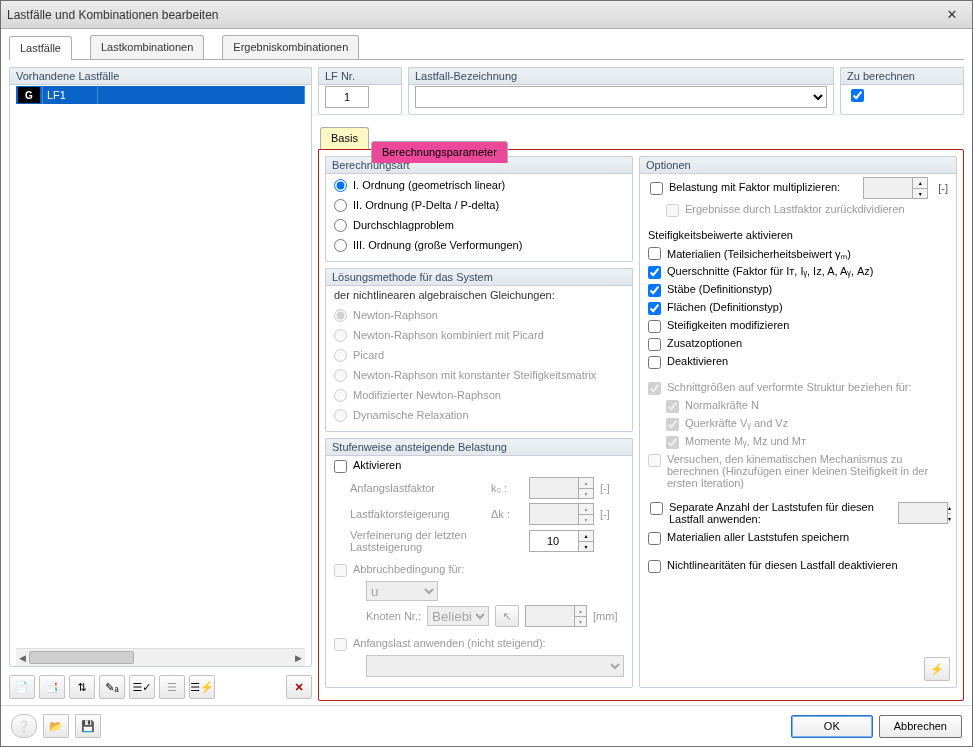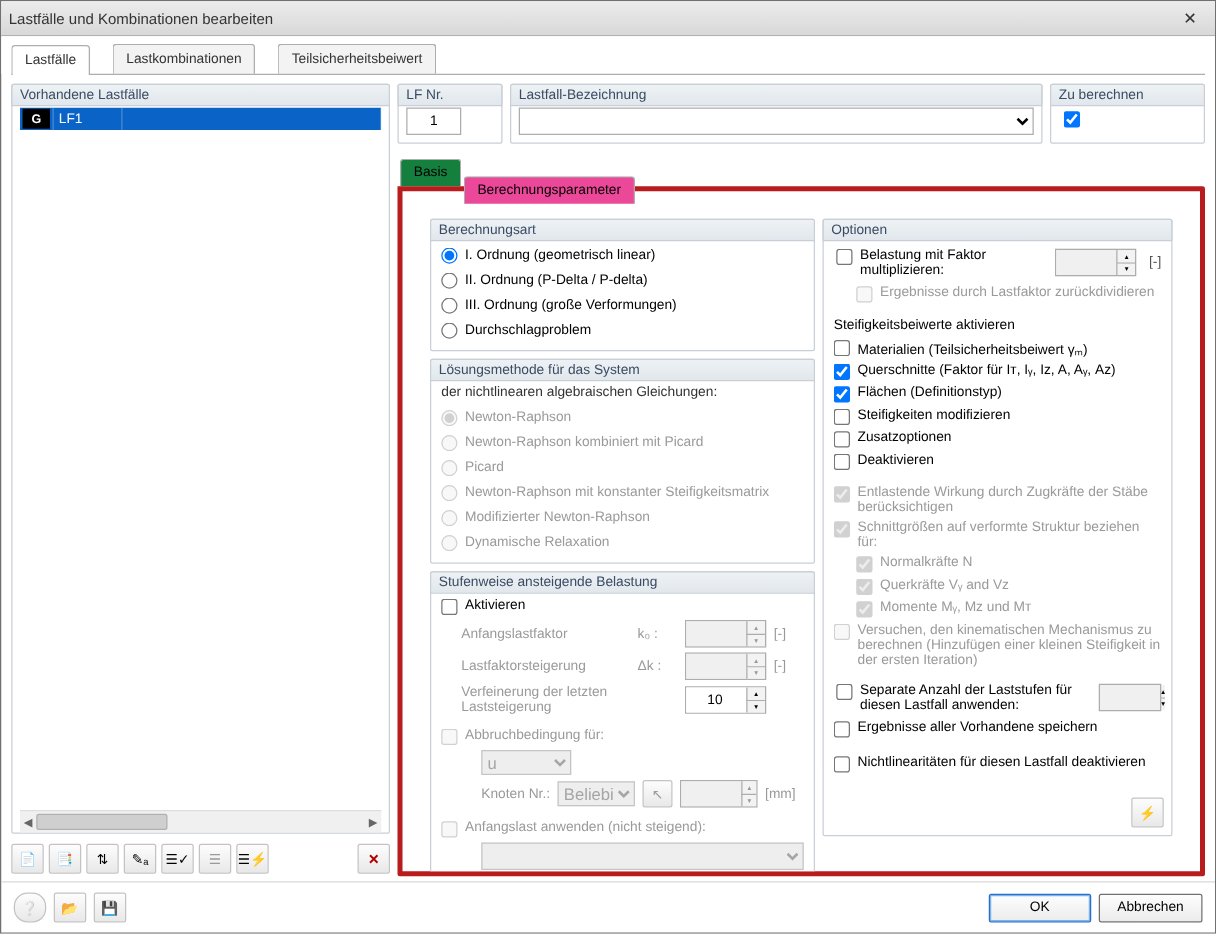"Teilsicherheitsbeiwert" div.top-tab { text: Teilsicherheitsbeiwert -> Ergebniskombinationen }
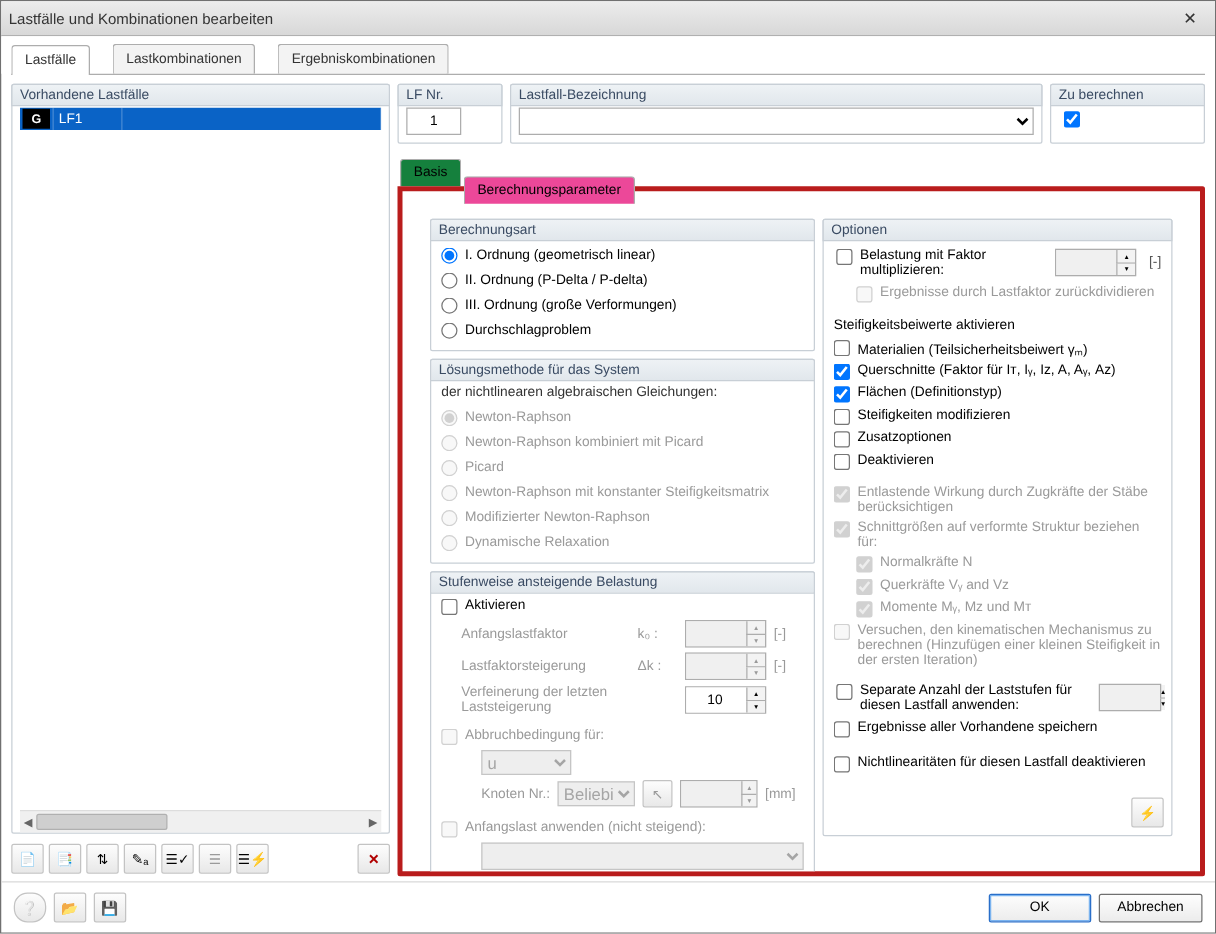"Basis" .sub-tab { background: #15803d -> #fef9c3 }
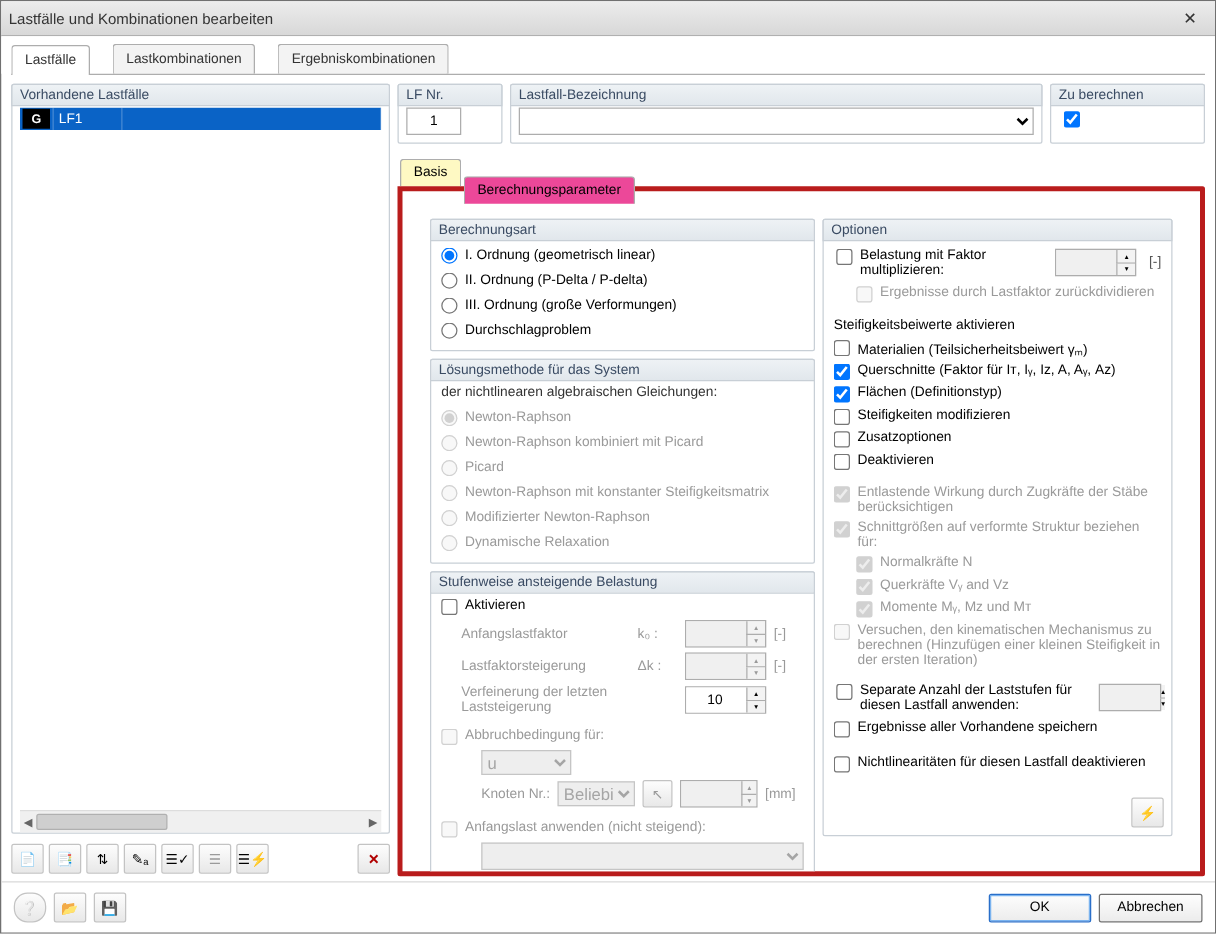"Berechnungsart" .tab-page { border: 4px solid #b91c1c -> 1px solid #b91c1c; padding: 22px -> 6px }
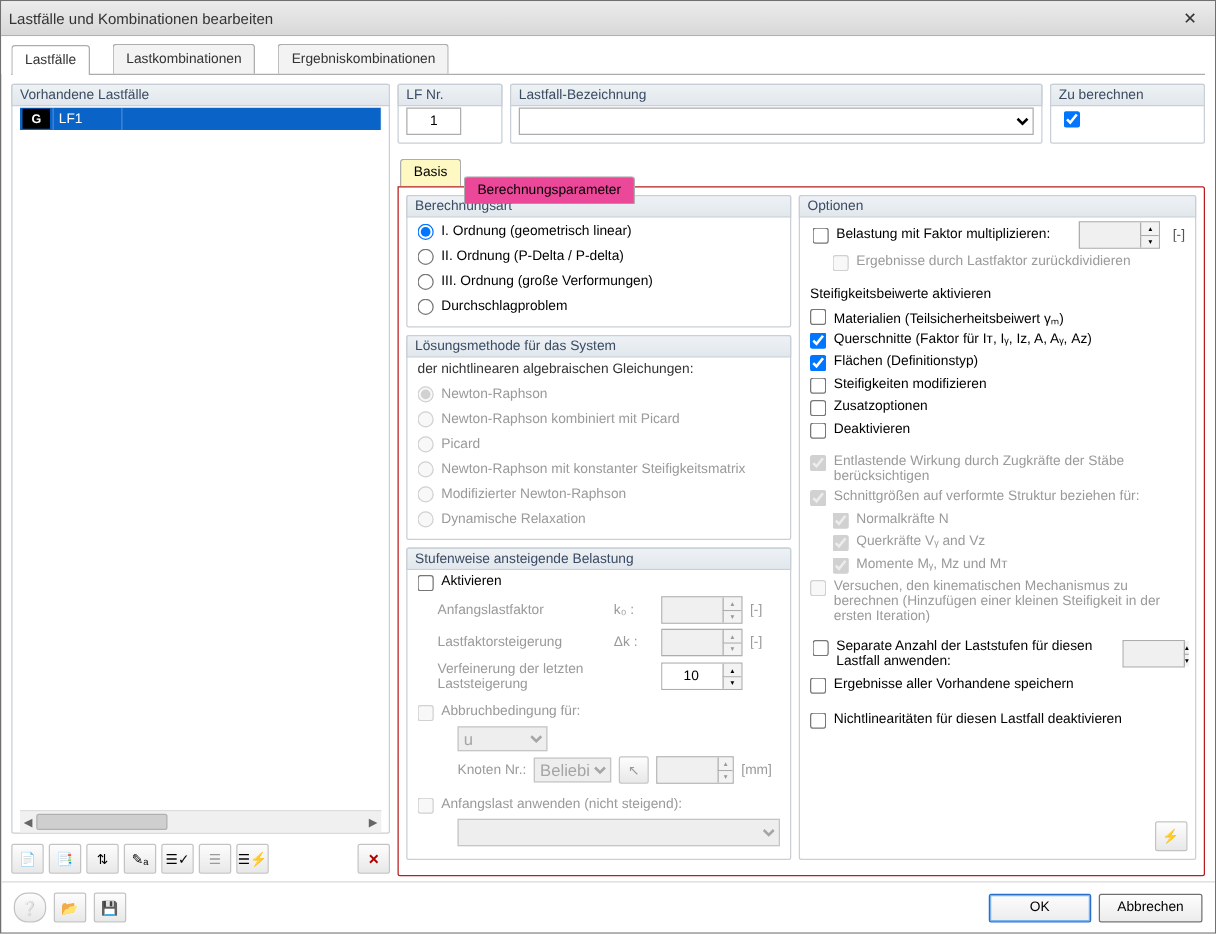"III. Ordnung (große Verformungen)" label.opt { order: before "Durchschlagproblem" -> after "Durchschlagproblem" }
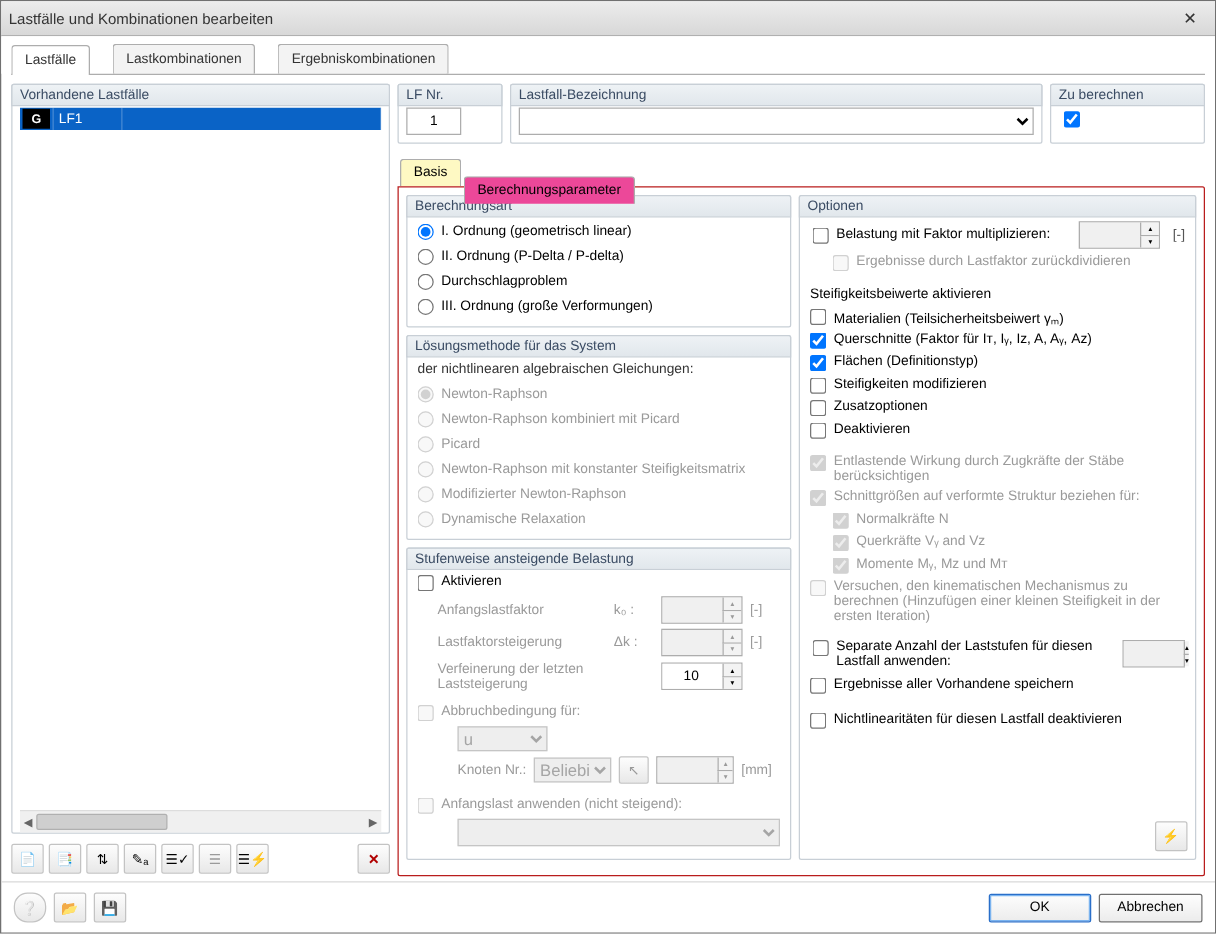"Stäbe (Definitionstyp)" label.chk { html: none -> <label> <input> <span>Stäbe (Definitionstyp)</span> </label> }
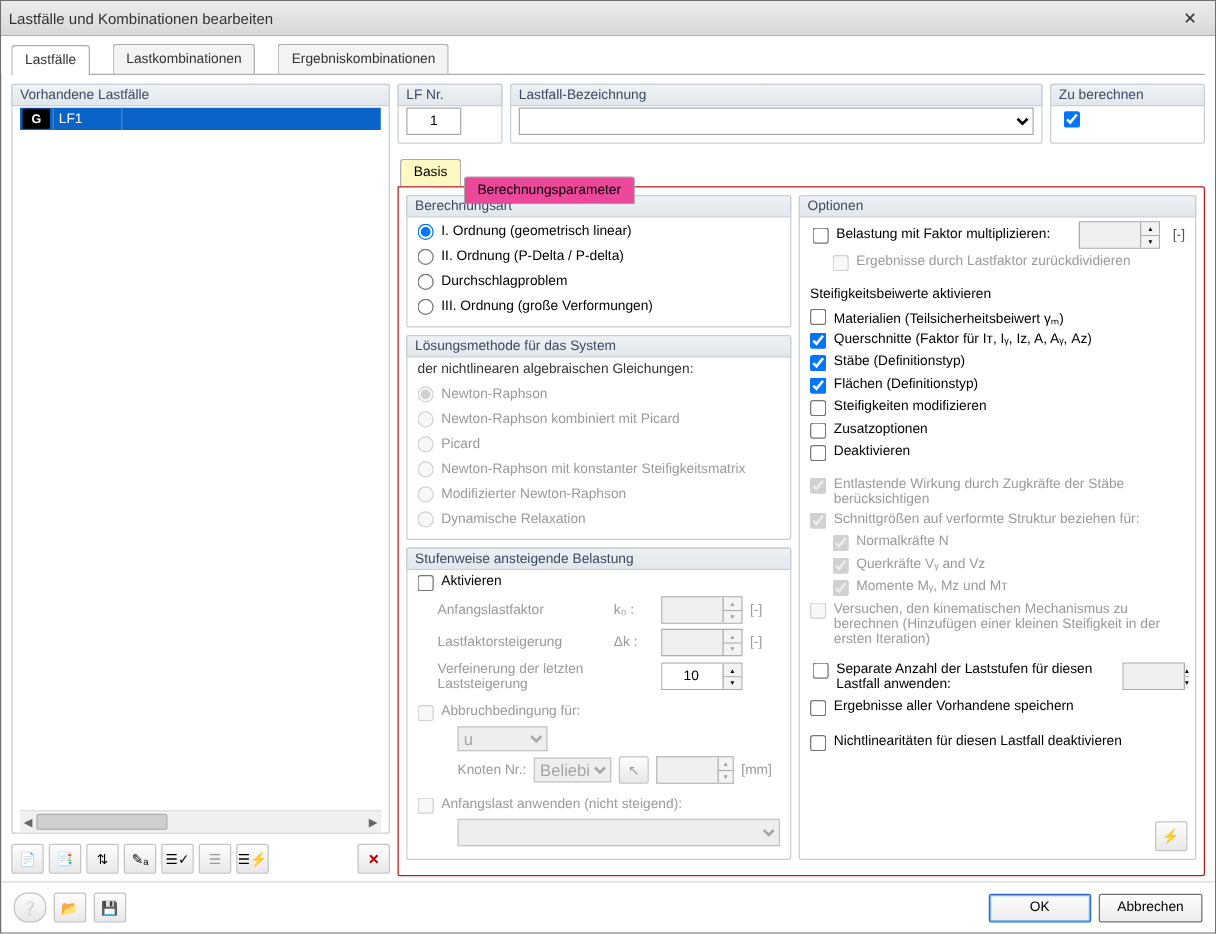"Entlastende Wirkung durch Zugkräfte der" label.chk { html: <label> <input> <span>Entlastende Wirkung durch Zugkräfte der Stäbe berücksichtigen</span> </label> -> none }
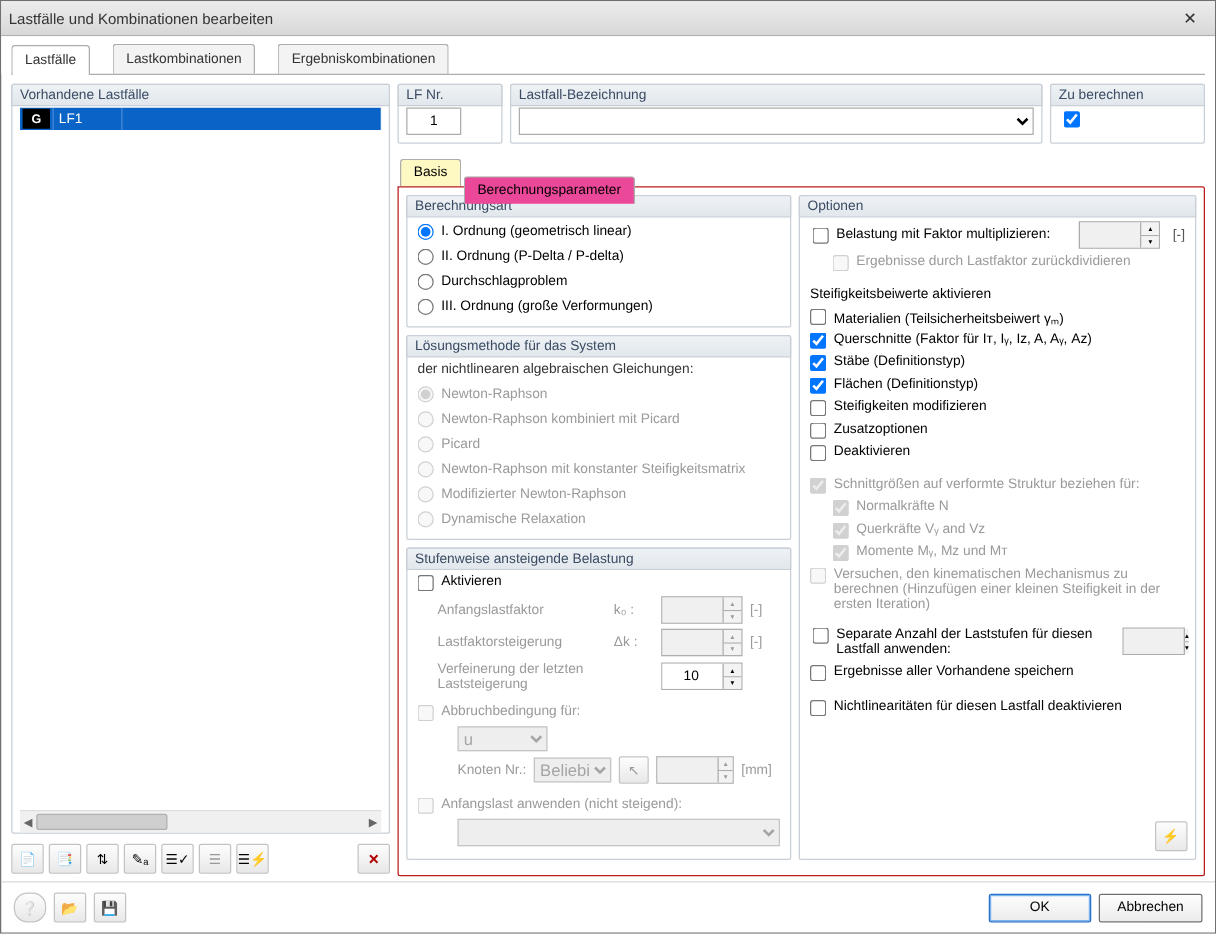"Ergebnisse aller Vorhandene speichern" span { text: Ergebnisse aller Vorhandene -> Materialien aller Laststufen }
